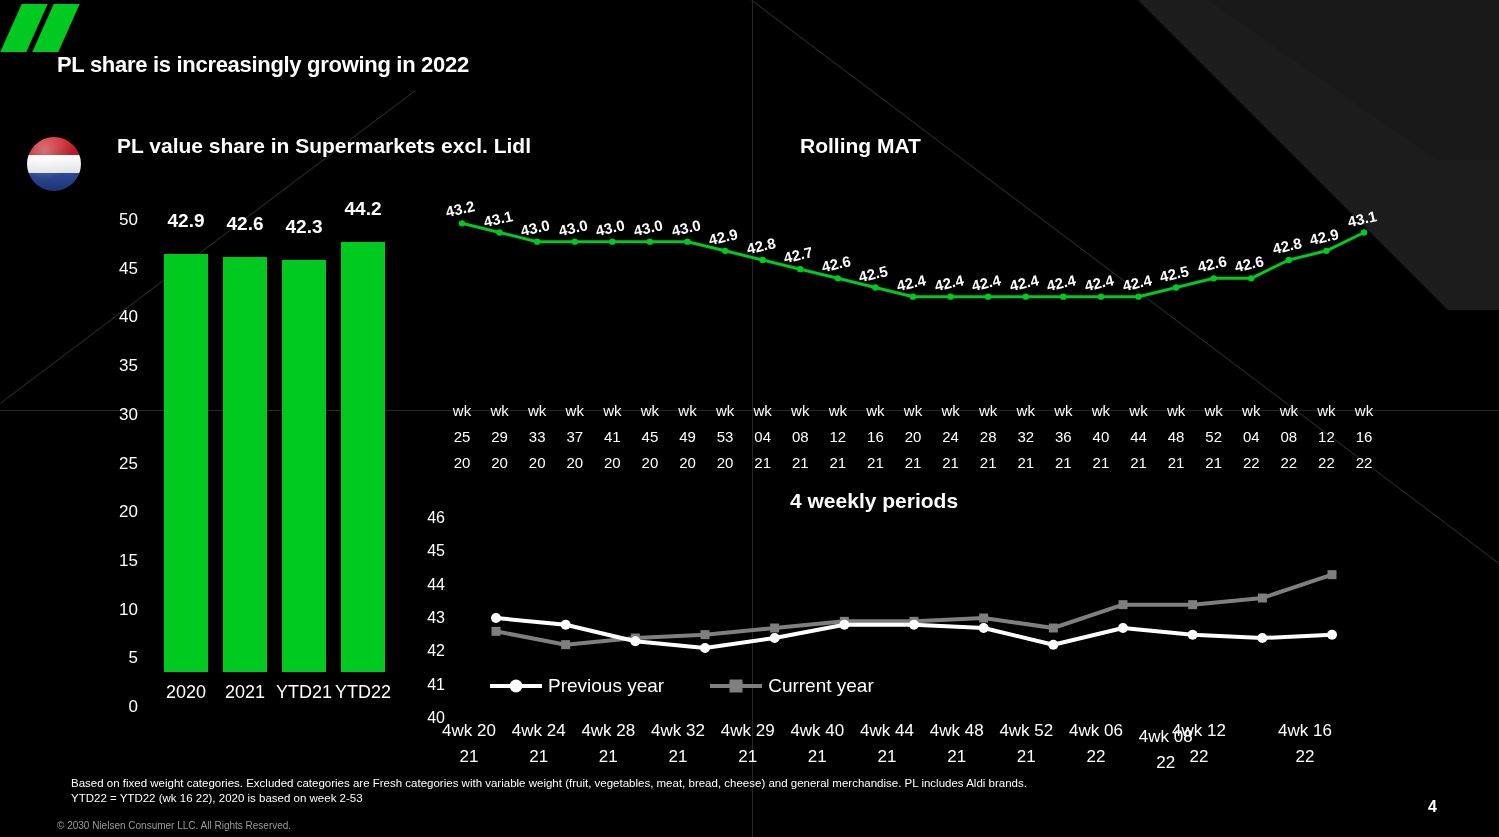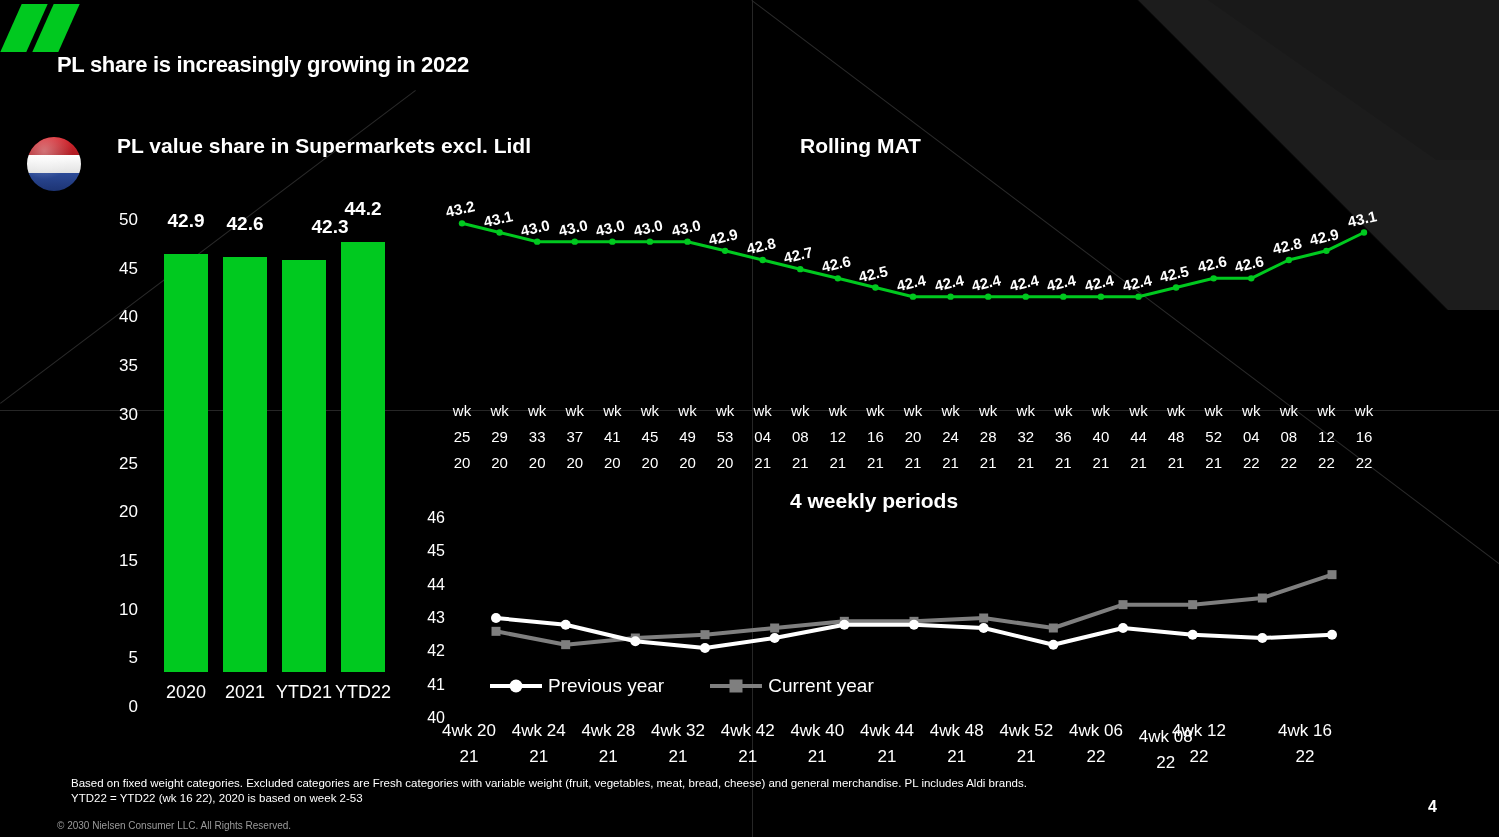"42.3" div.bar-val { margin-left: 26px -> none }
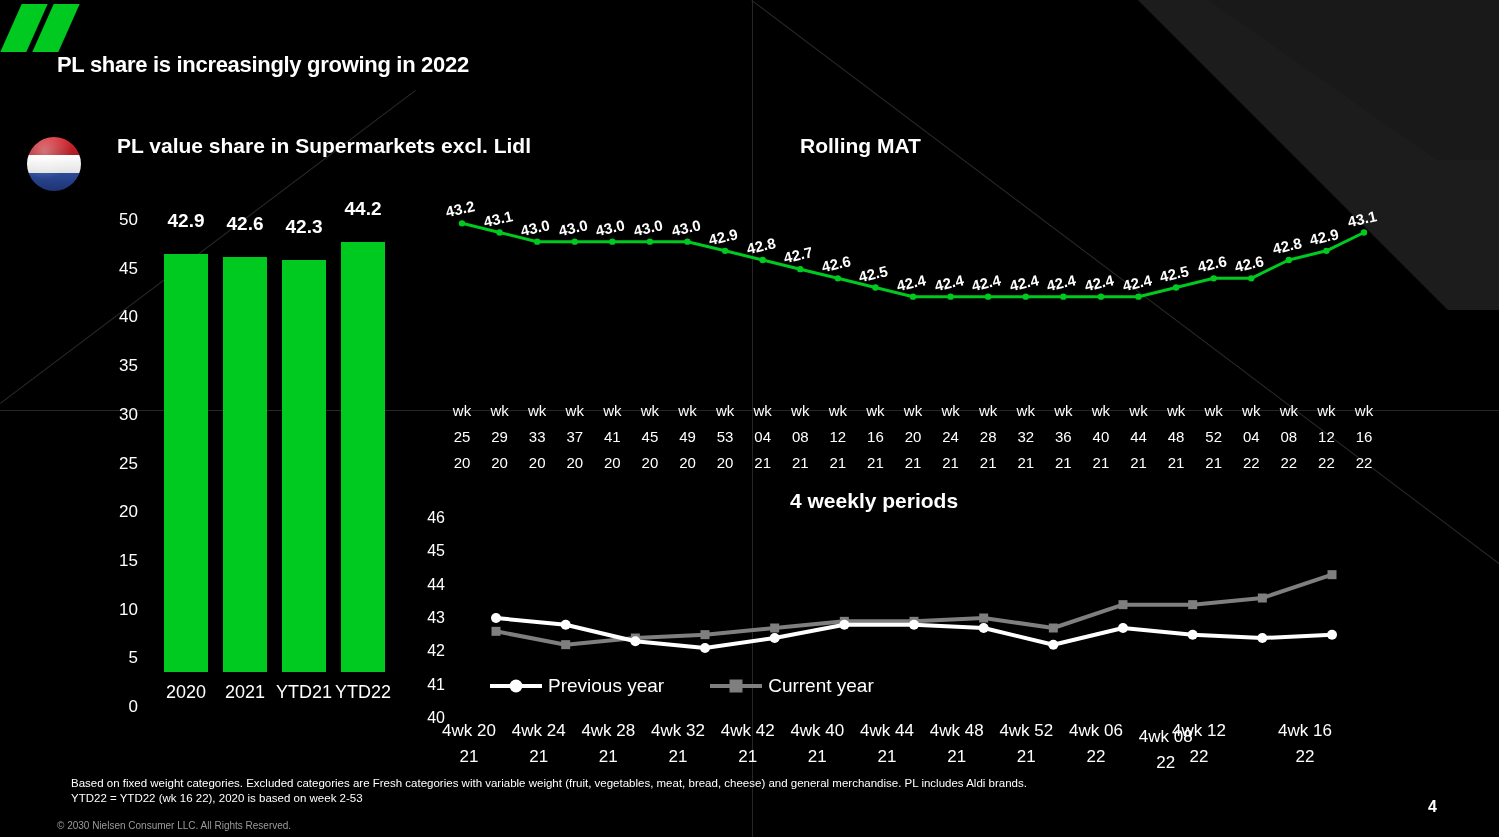"4wk 42" div { text: 42 -> 29 }
